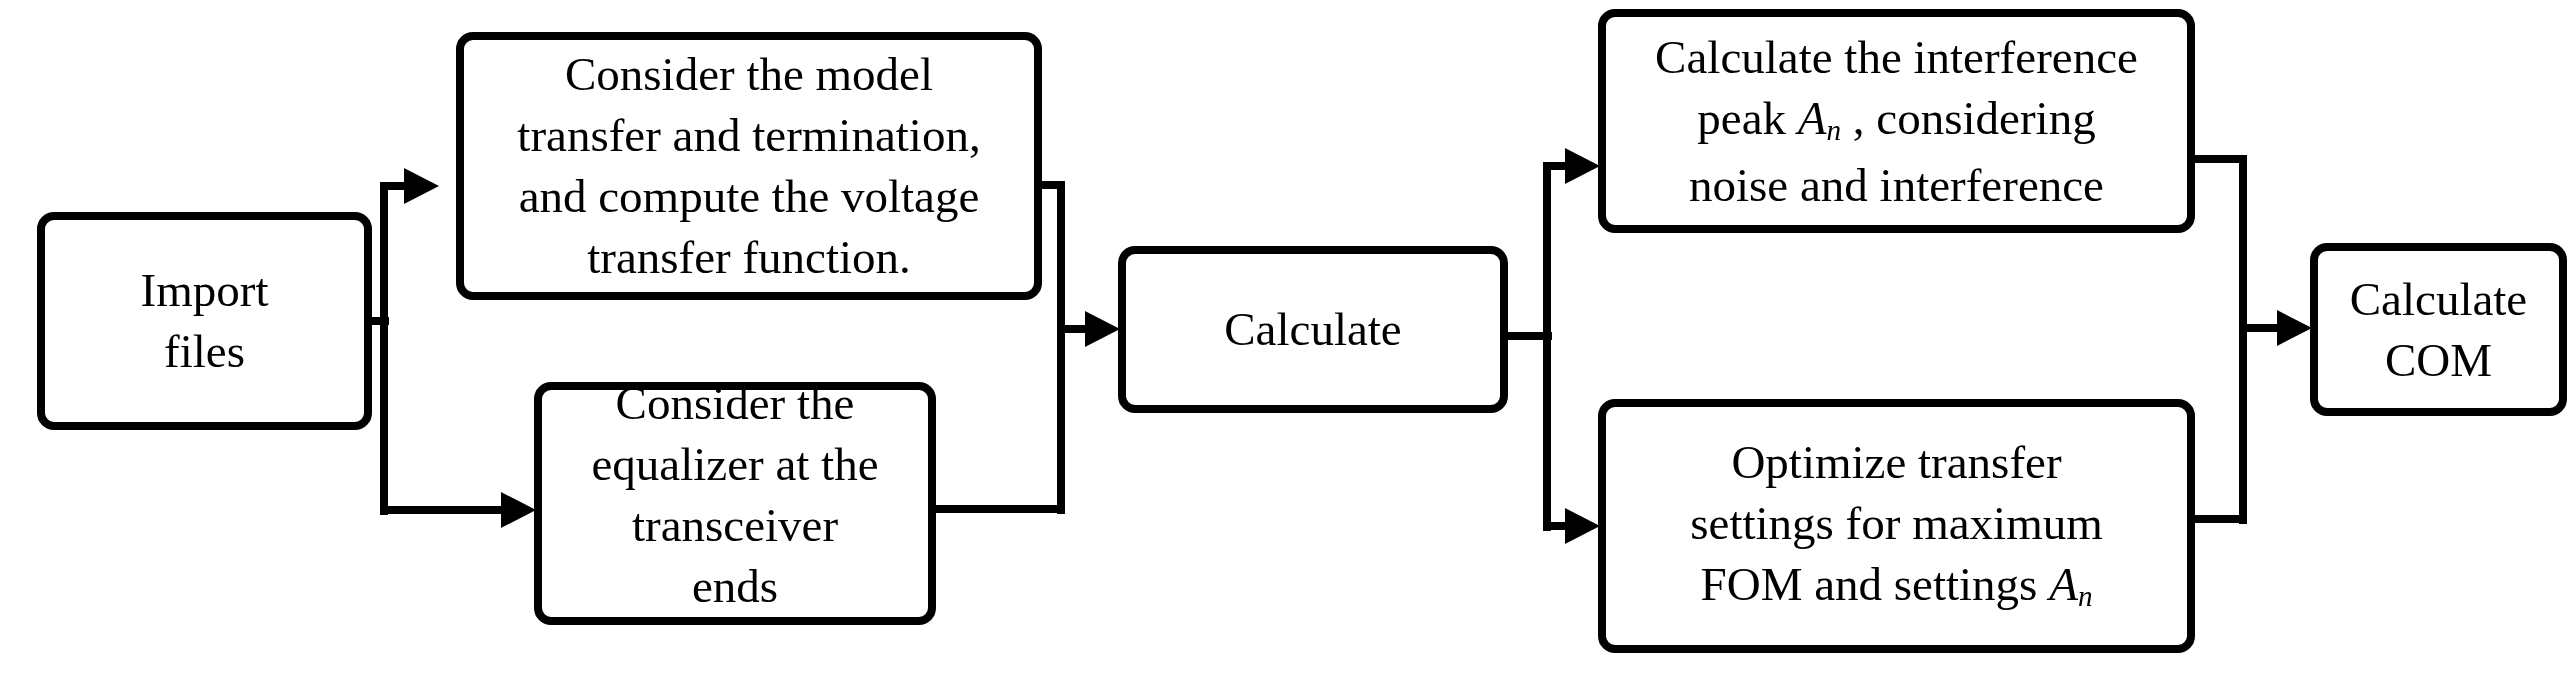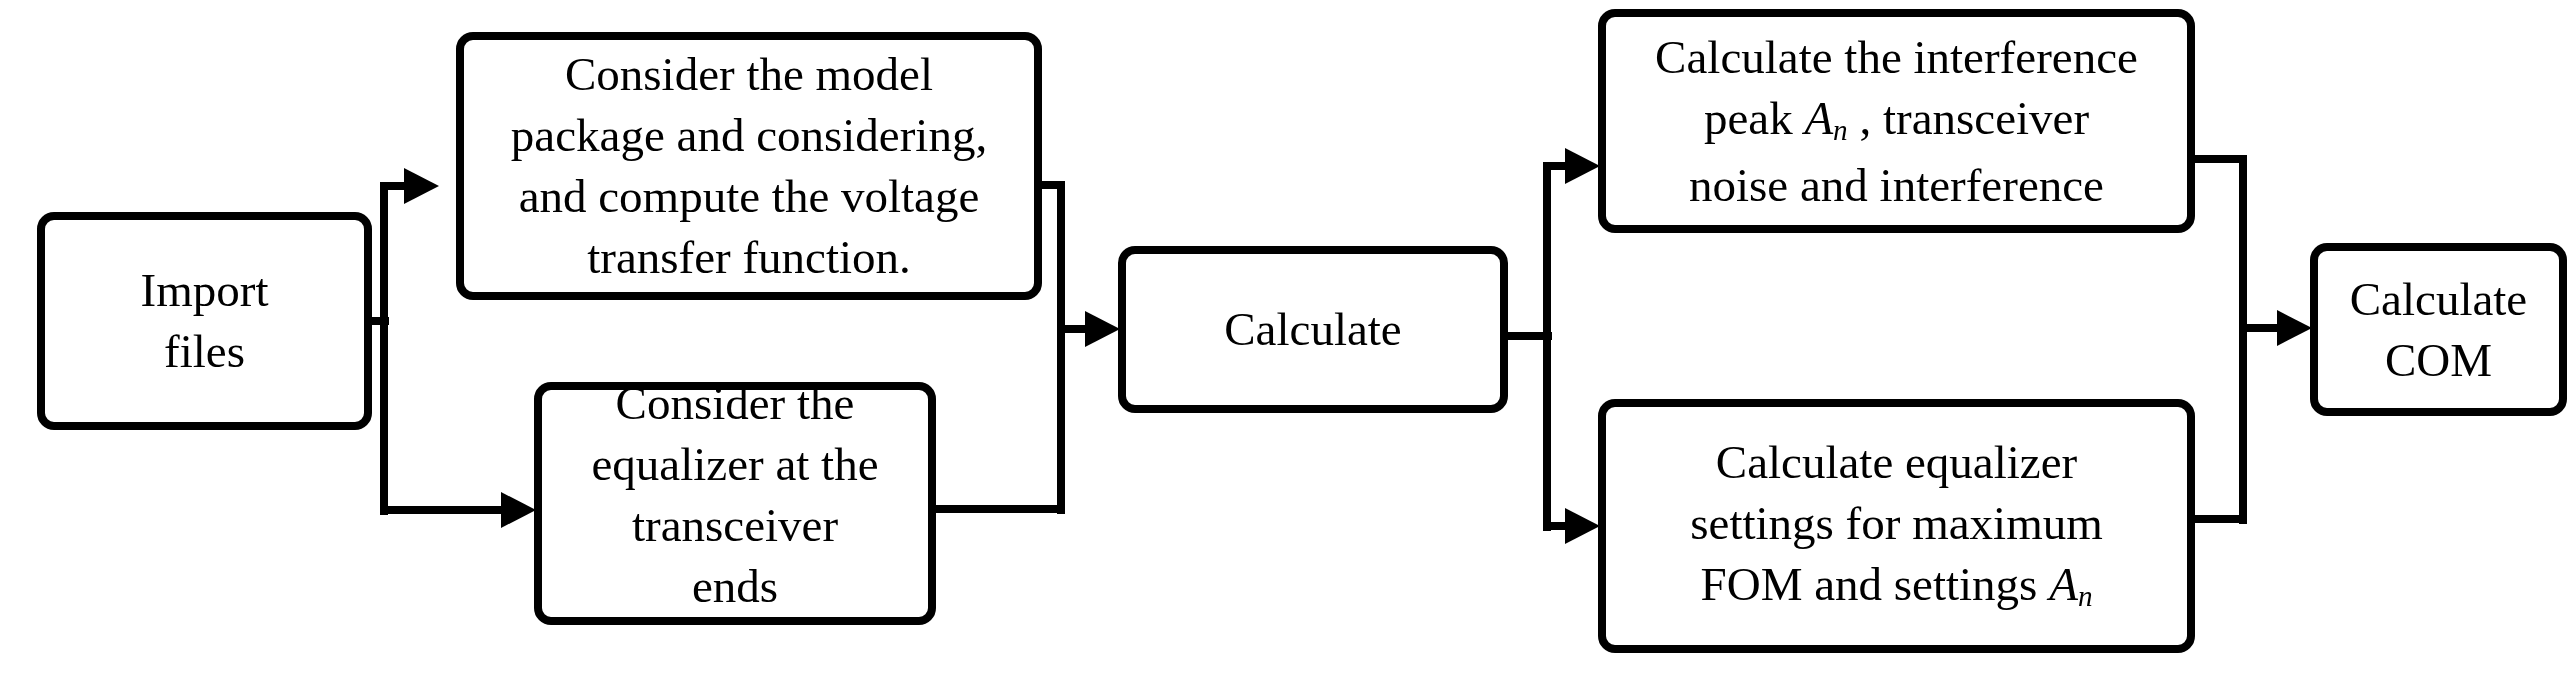"package and considering," div.tline { text: package and considering -> transfer and termination }
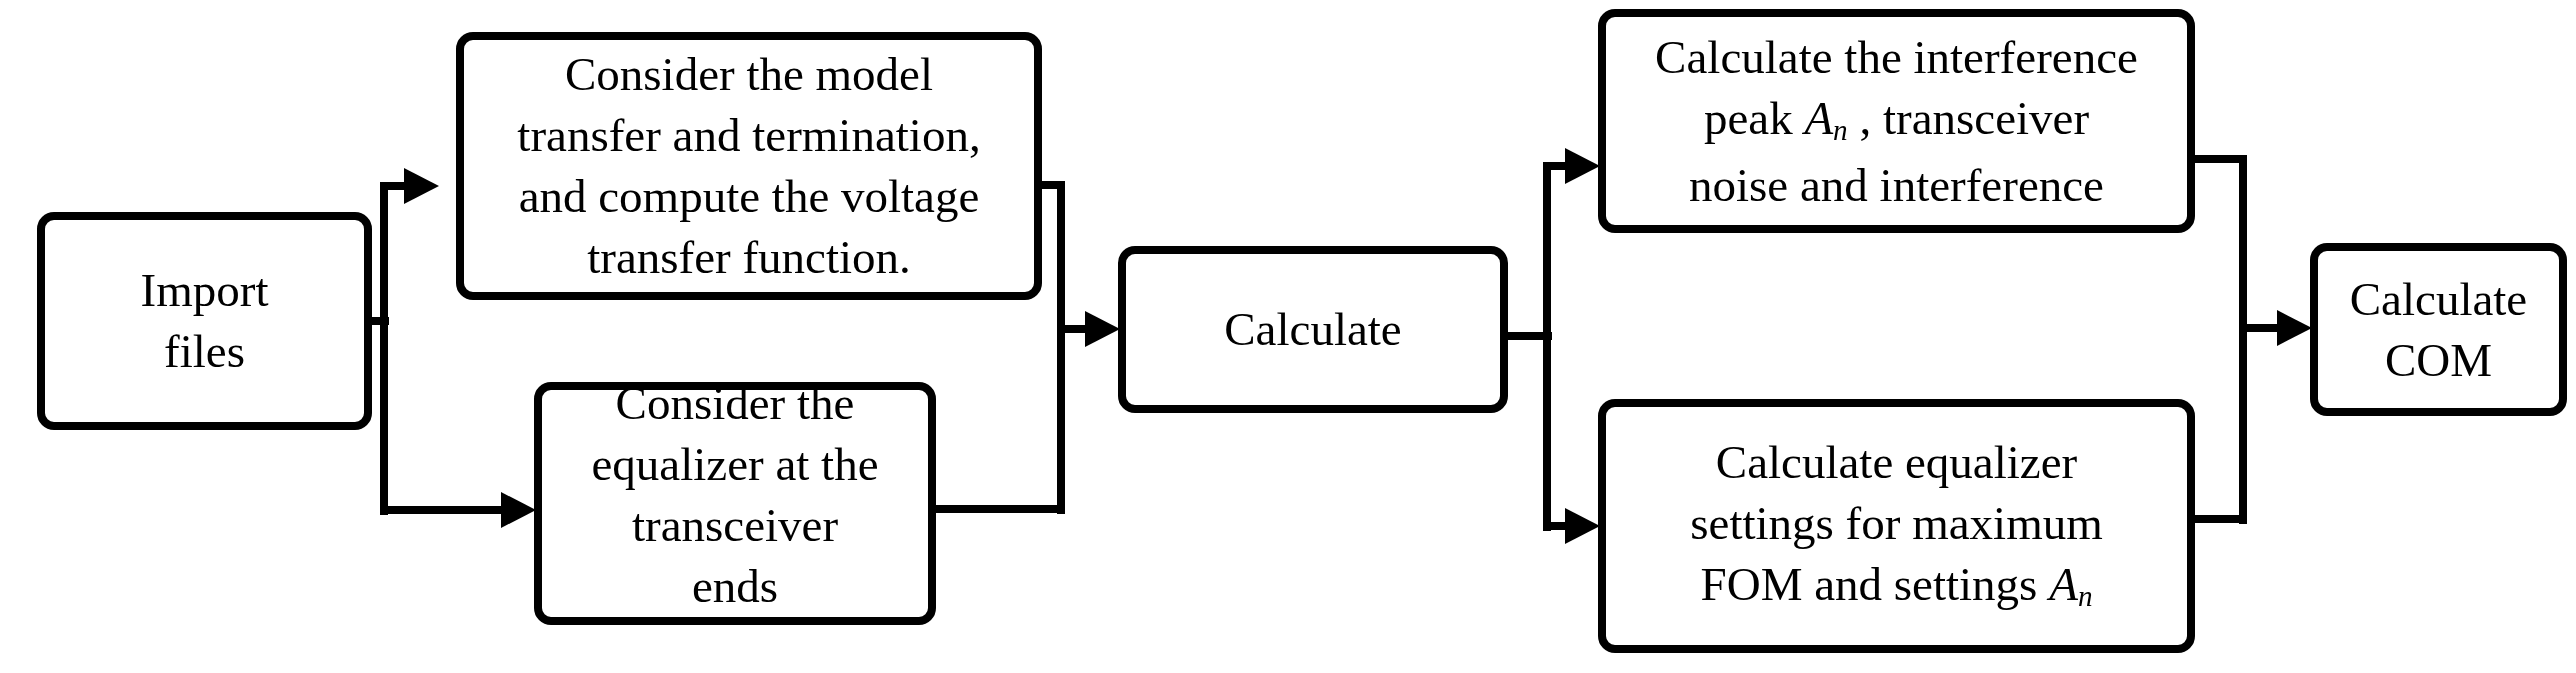", transceiver" span { text: transceiver -> considering }
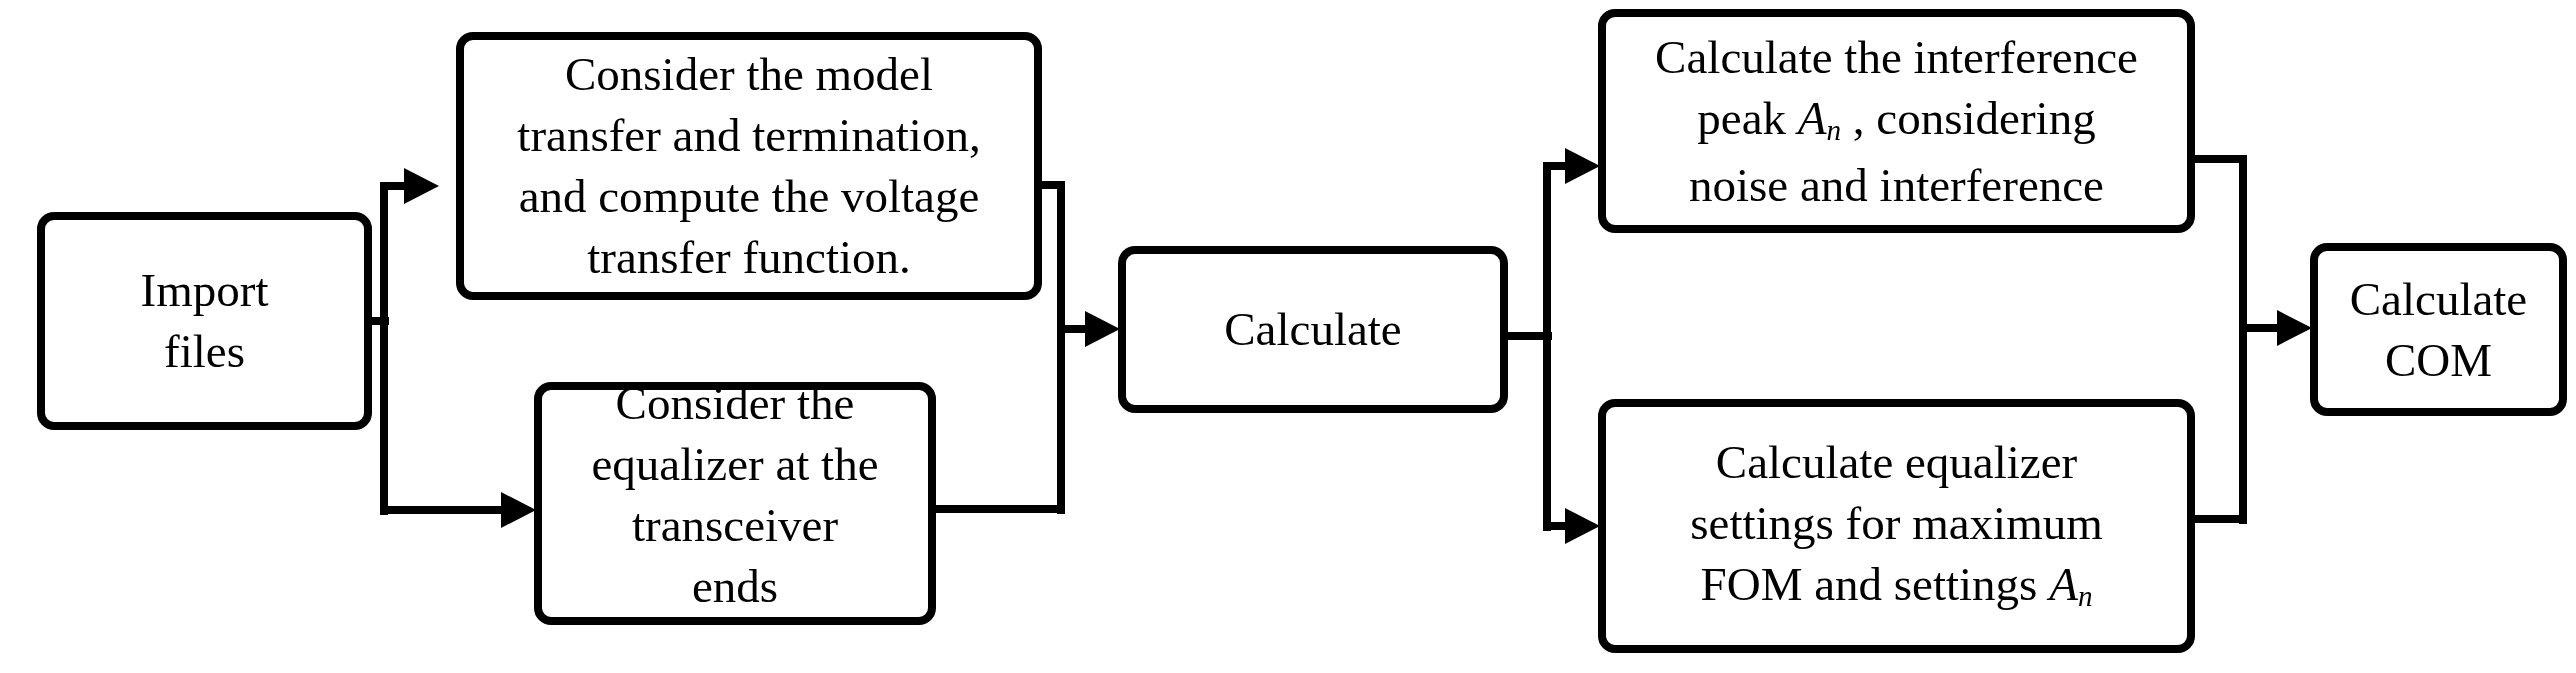"Calculate equalizer" div.tline { text: Calculate equalizer -> Optimize transfer }
